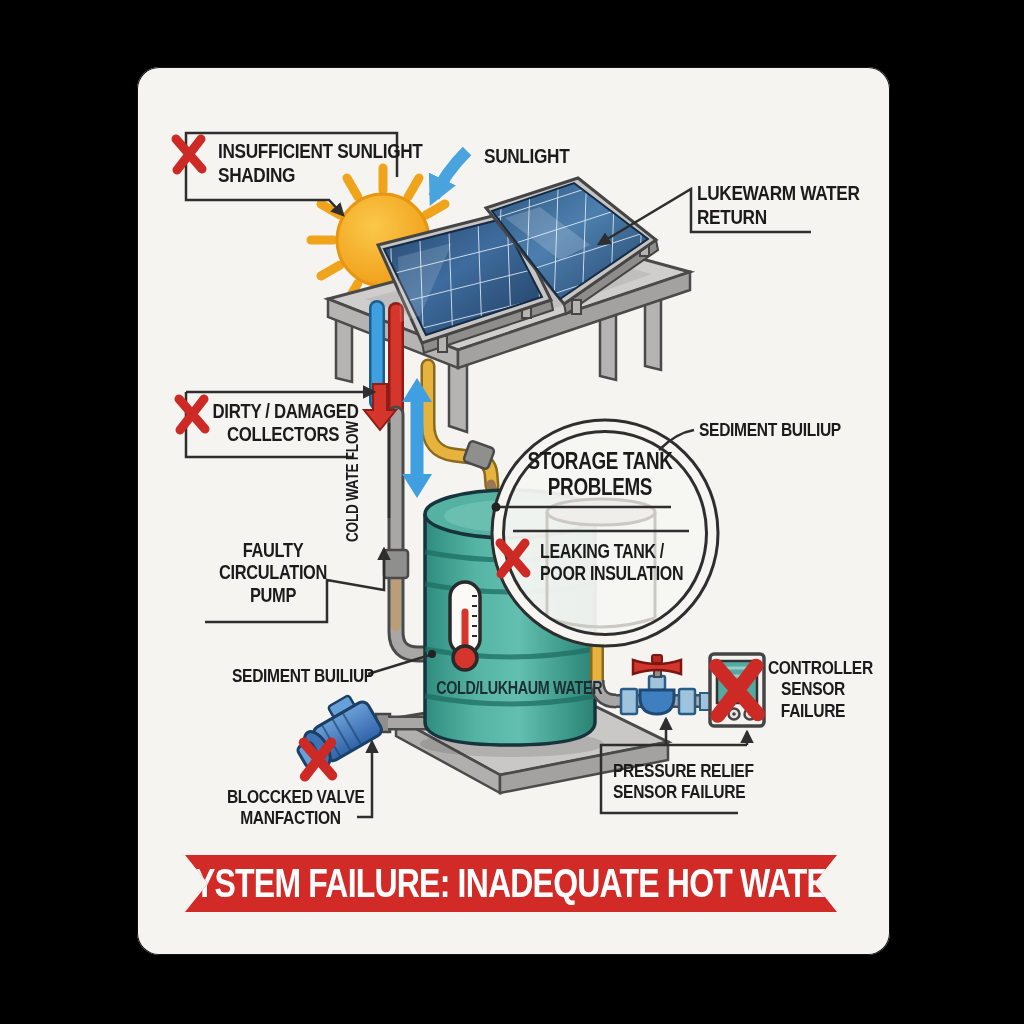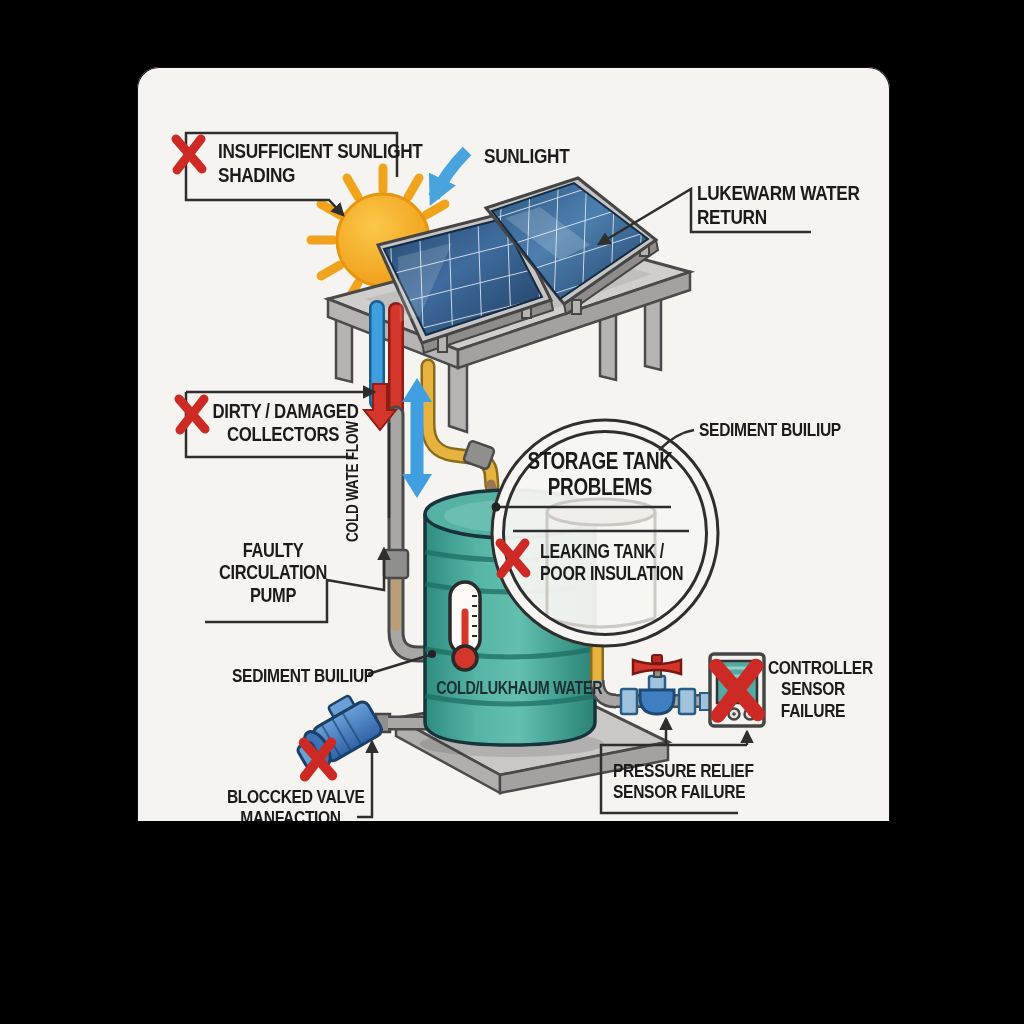"INSUFFICIENT SUNLIGHT" .stage { height: 821px -> 1024px }
